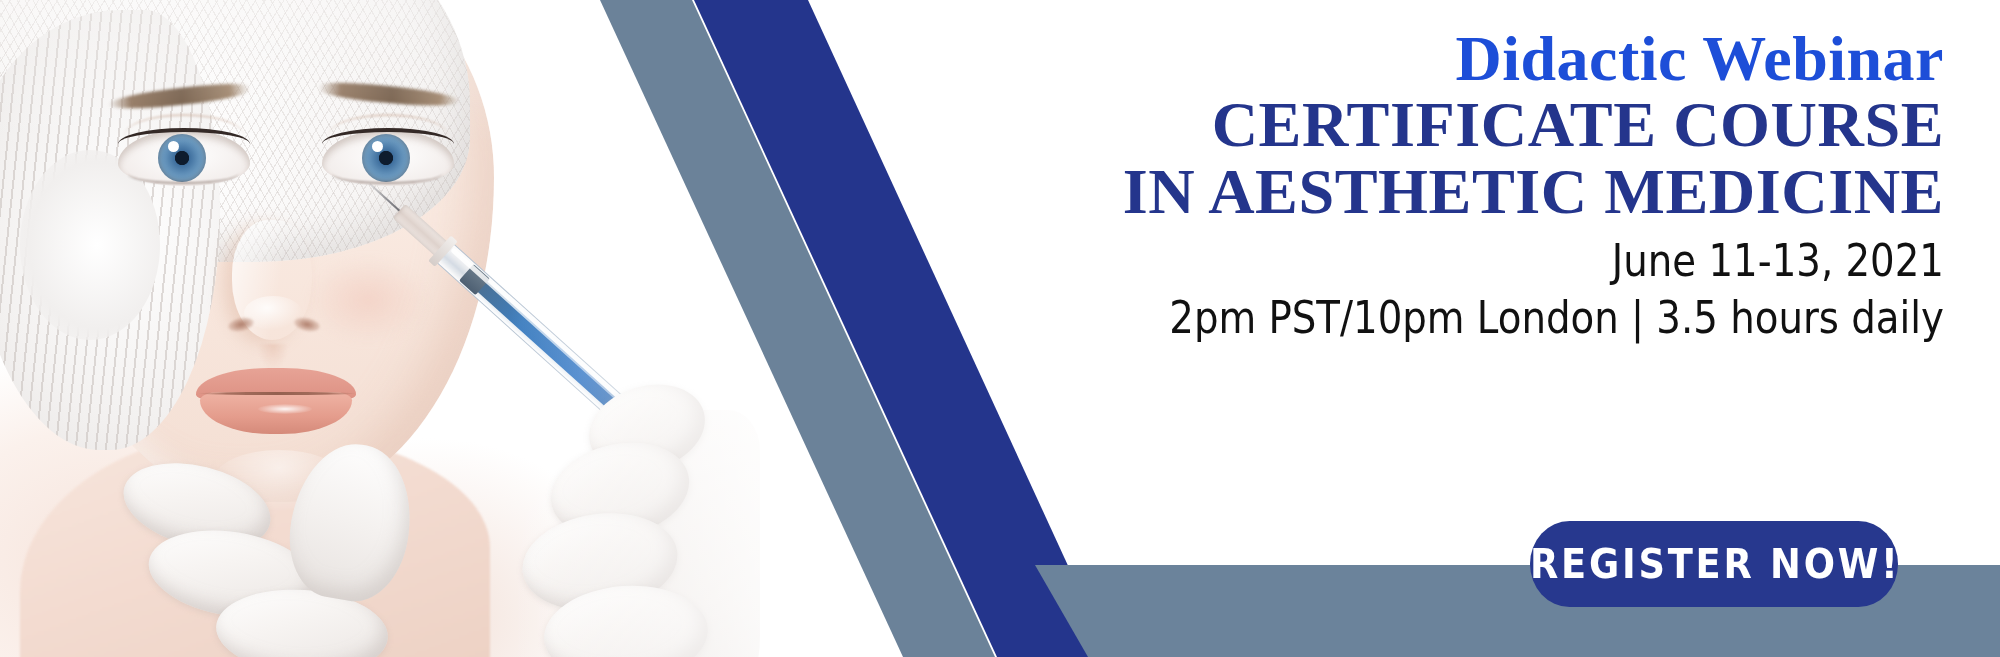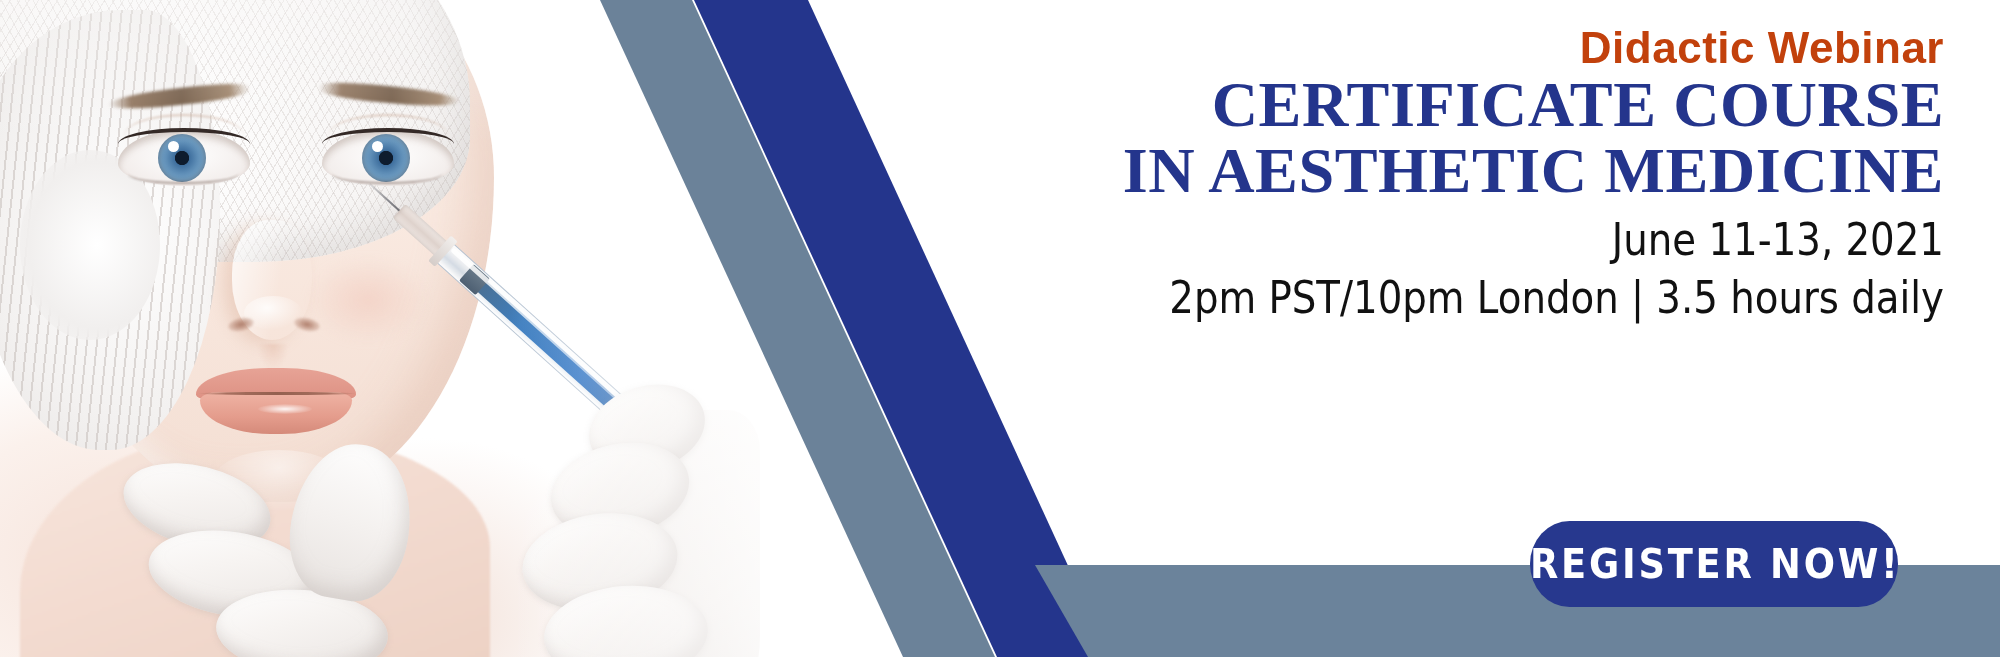"Didactic Webinar" .t-didactic { color: #c2410c -> #1d4ed8; font-family: Liberation Sans, sans-serif -> Liberation Serif, serif; font-size: 44px -> 64px }
